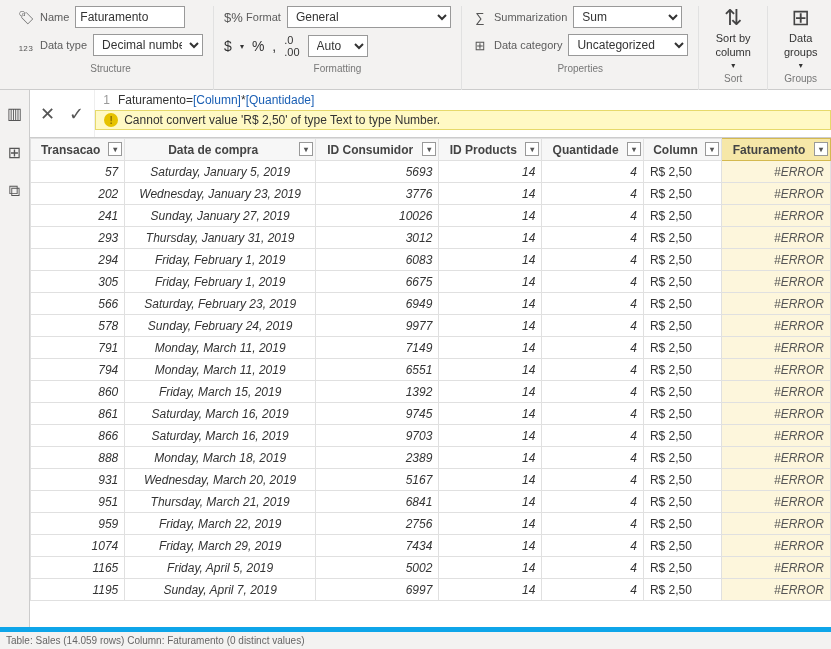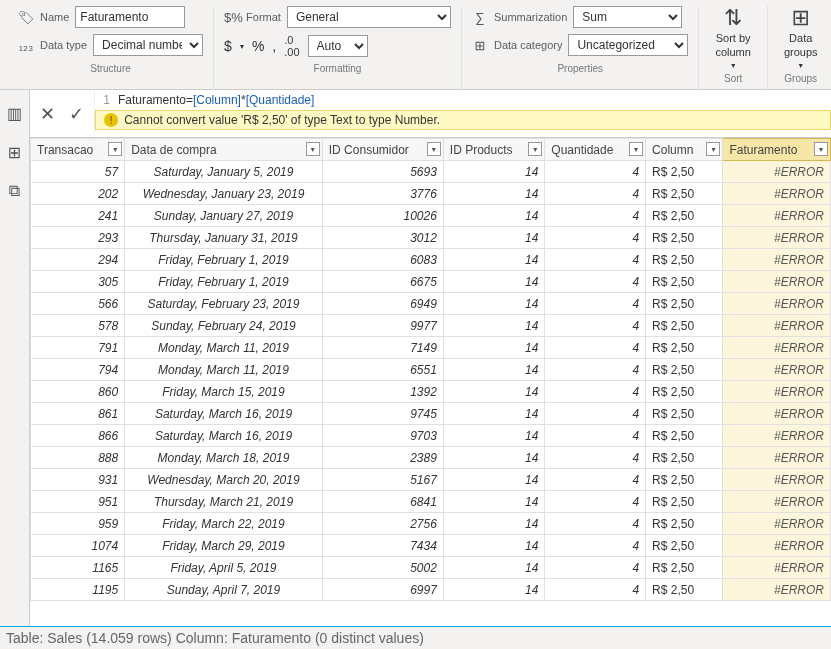"Transacao" th { font-weight: normal -> bold; text-align: left -> center }
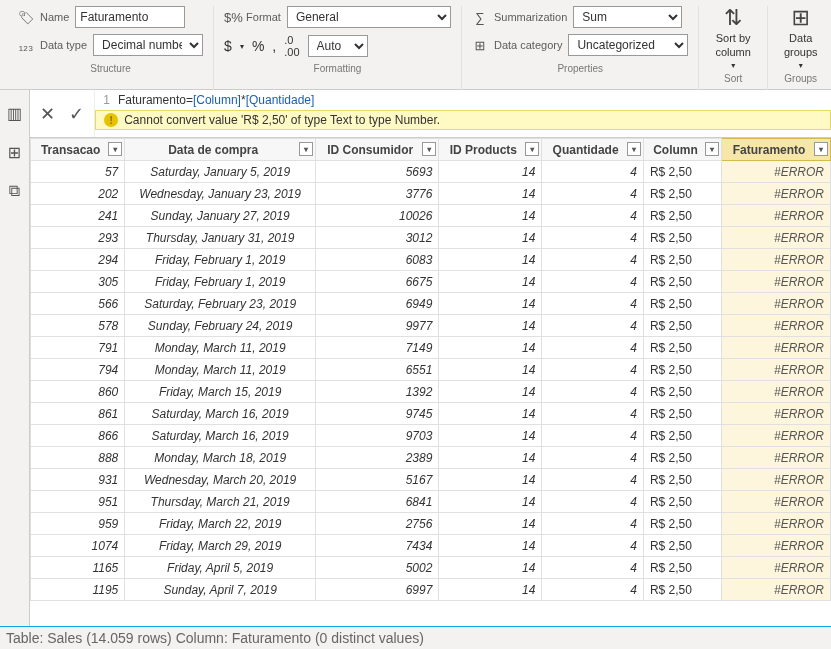"Table: Sales (14.059 rows) Column:" .status { border-top: 1px solid #0ea5e9 -> 5px solid #0ea5e9; font-size: 14px -> 10px }
